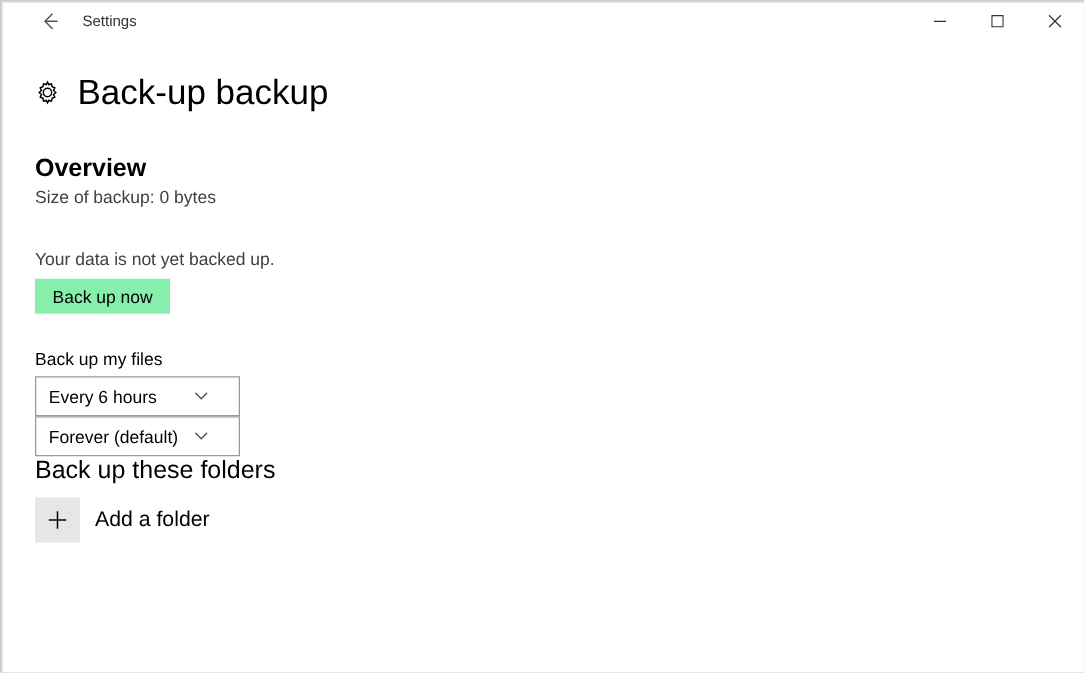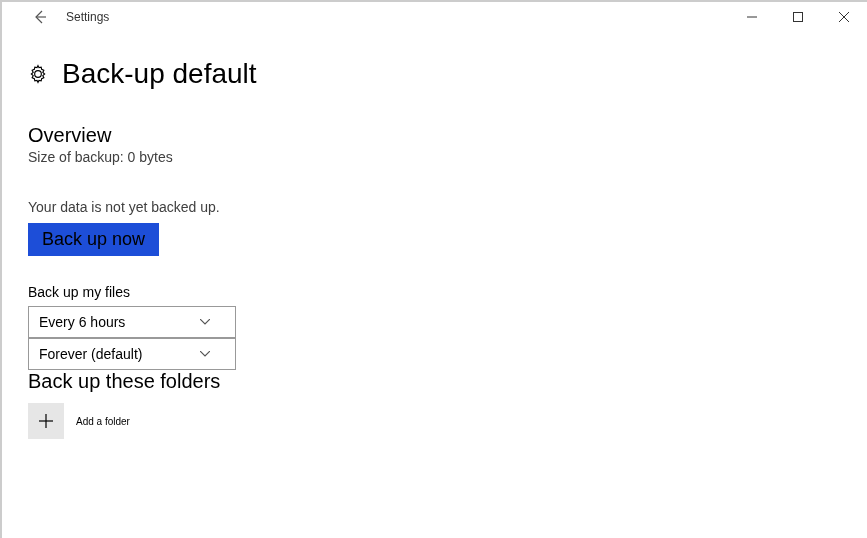"Back-up default" h1.page-heading { text: default -> backup }
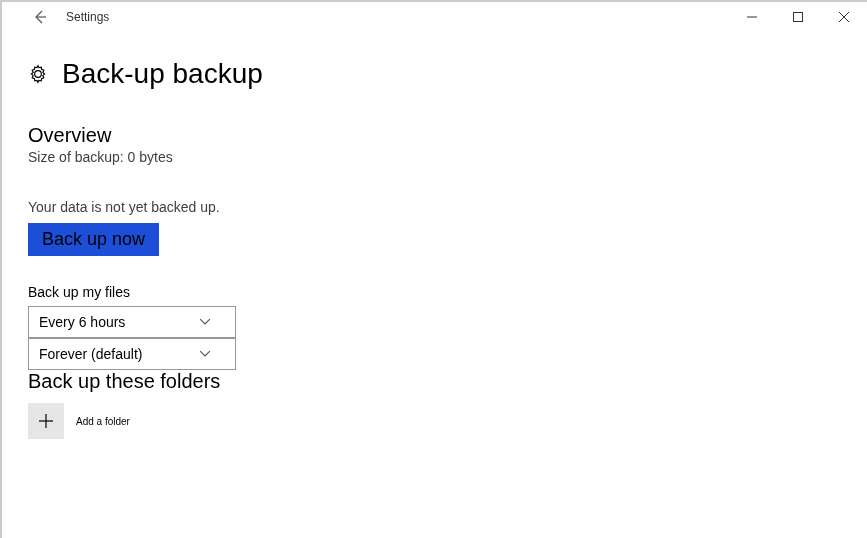"Overview" .section-heading { font-weight: 400 -> 700 }
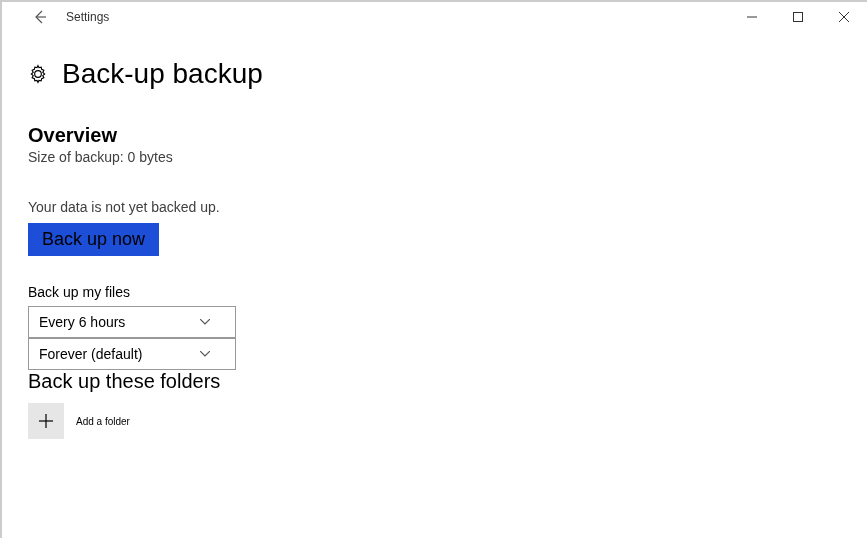"Back up now" .btn { background: #1d4ed8 -> #86efac; font-size: 18px -> 14px }
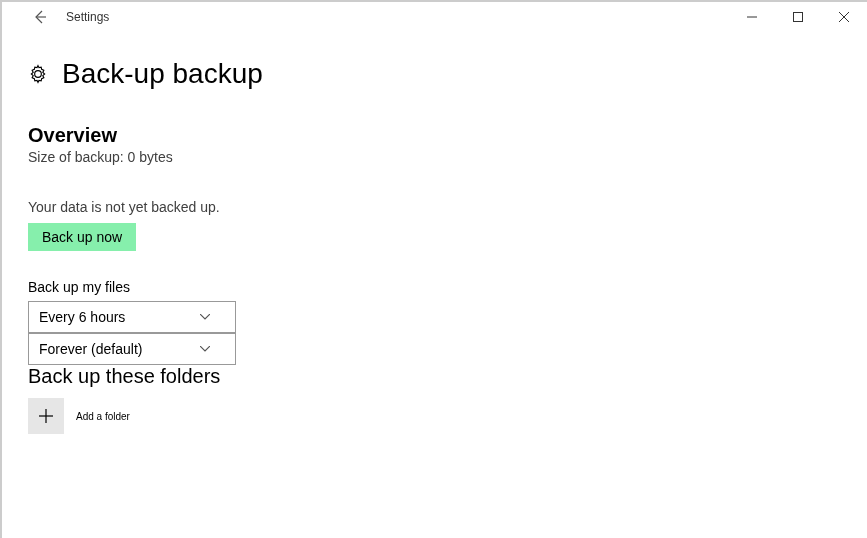"Every 6 hours" .combo { width: 208px -> 164px }
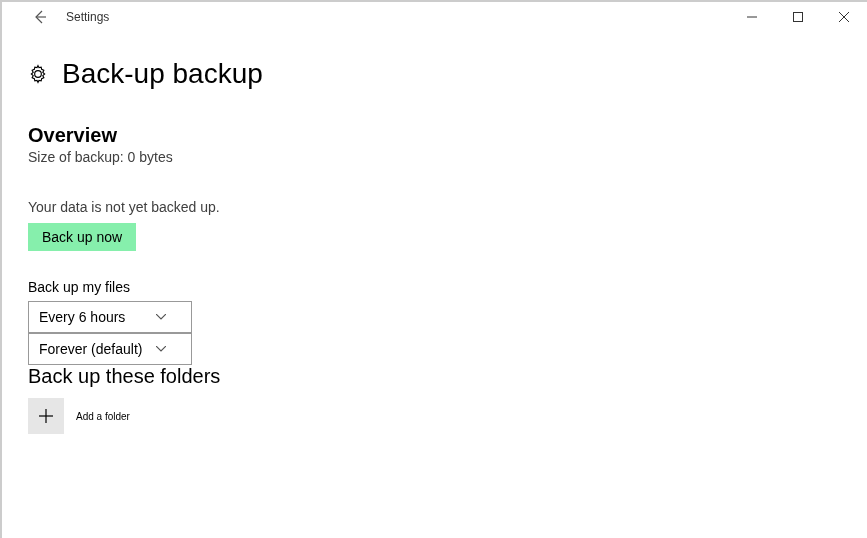"Add a folder" .add-label { font-size: 10px -> 17px }
